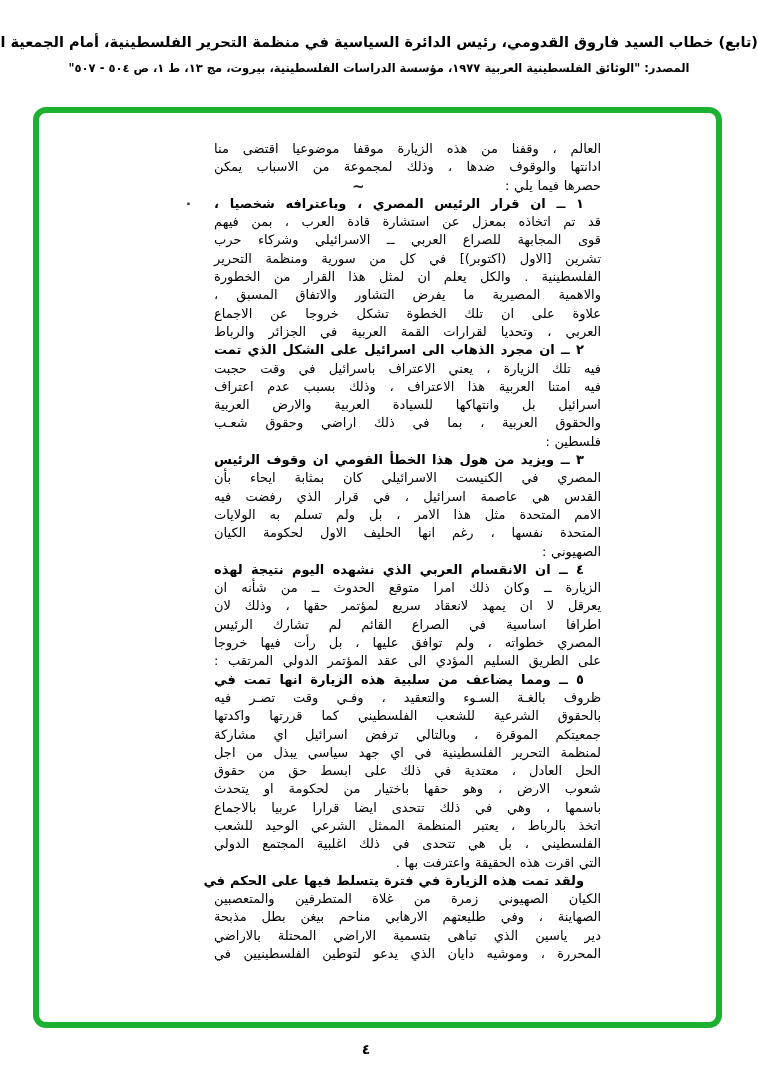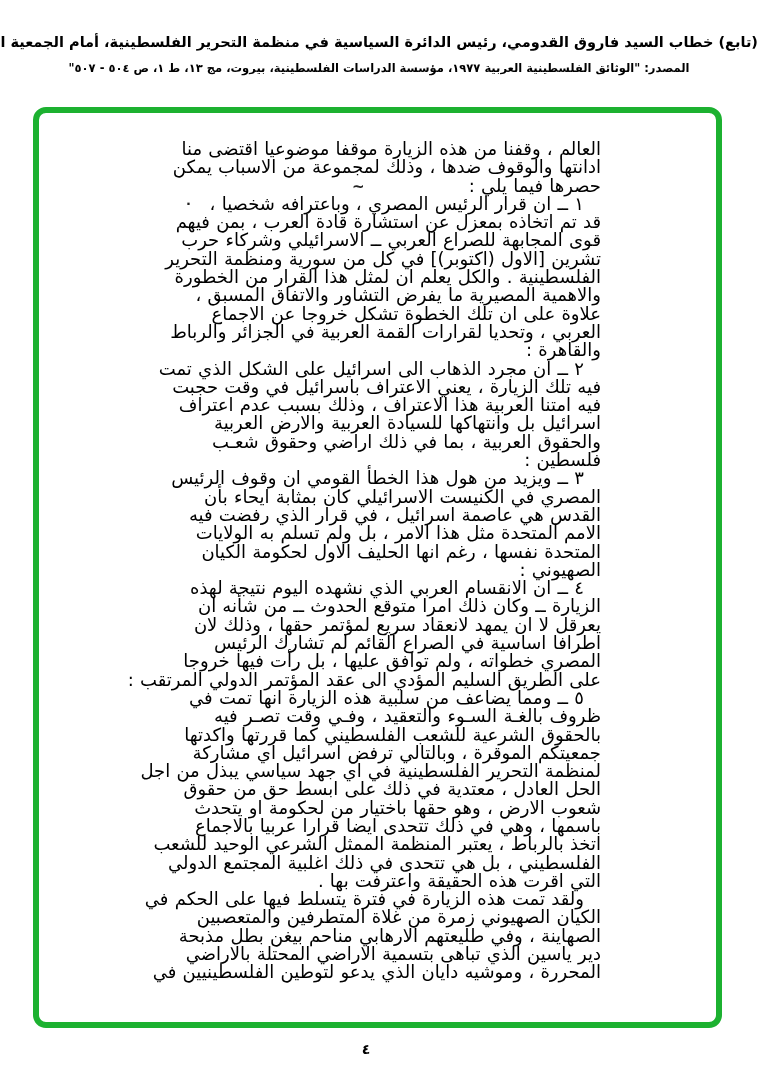"العالم ، وقفنا من هذه" .text-col { font-size: 18px -> 13px }
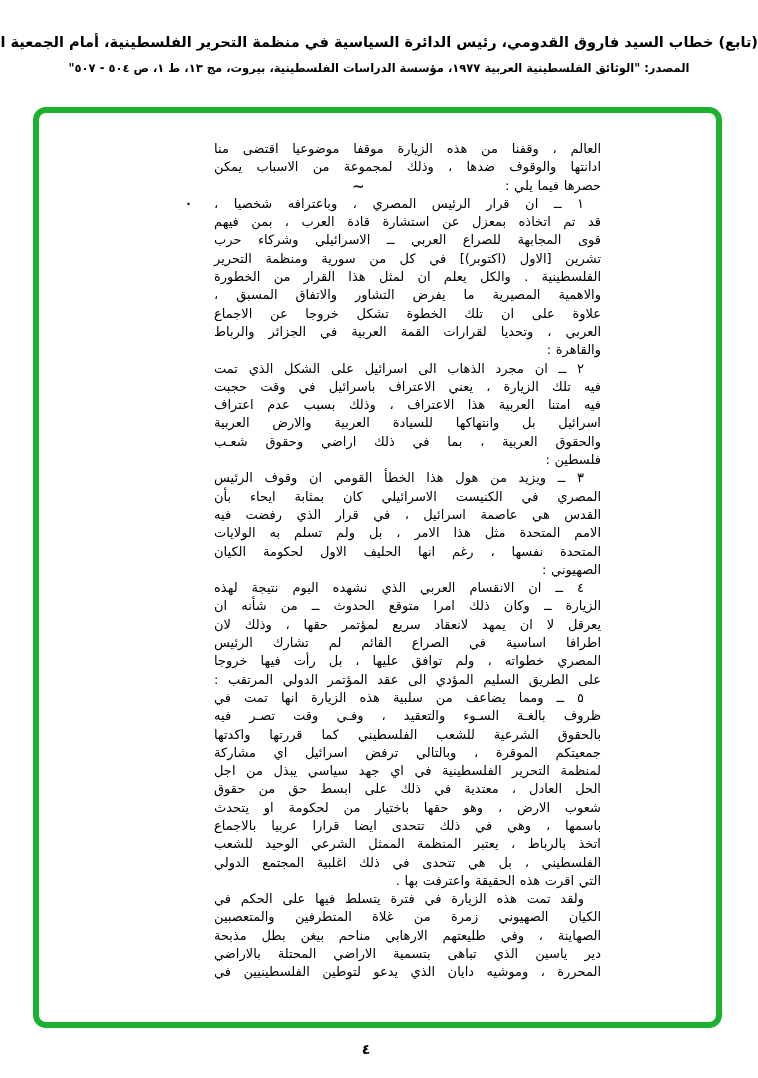"١ ــ ان قرار الرئيس" .text-col .line.indent { font-weight: none -> bold }
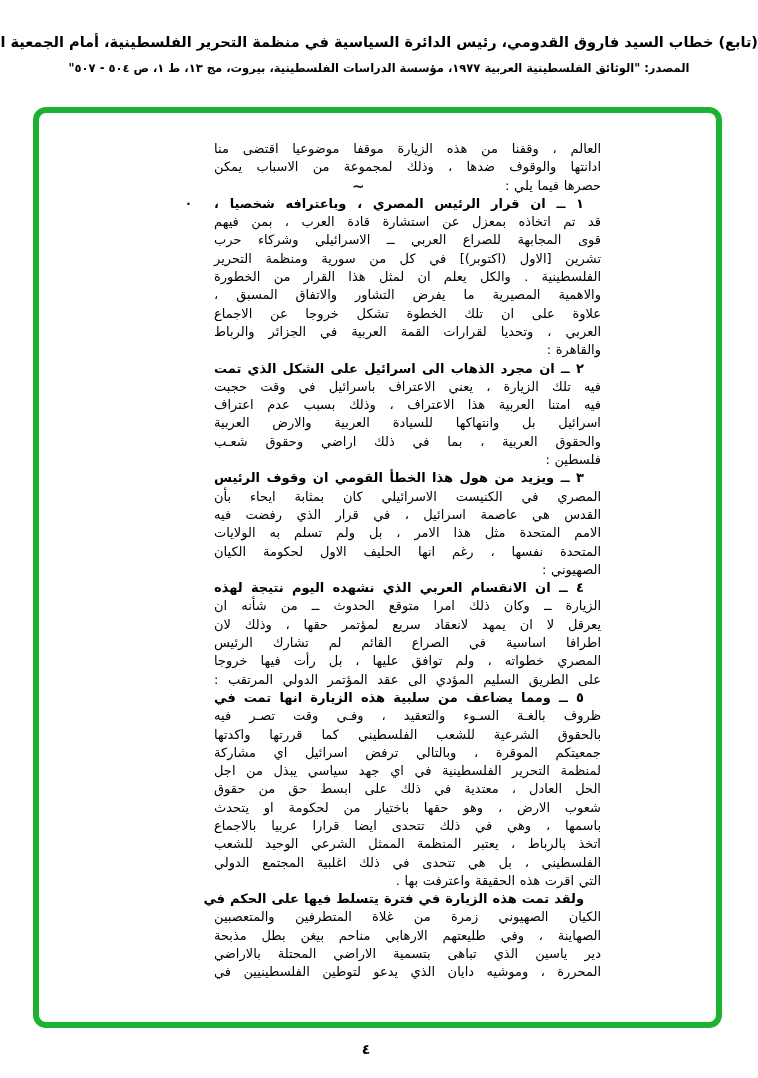"والقاهرة :" div.line { html: <div>والقاهرة :</div> -> none }
